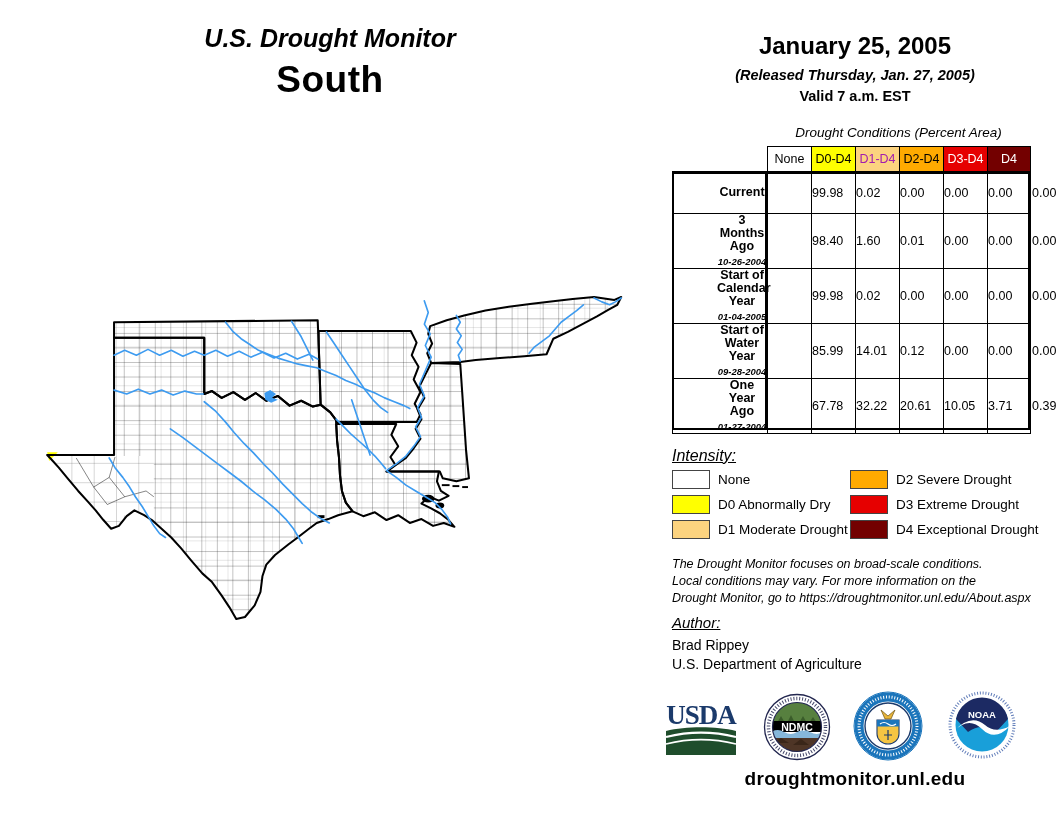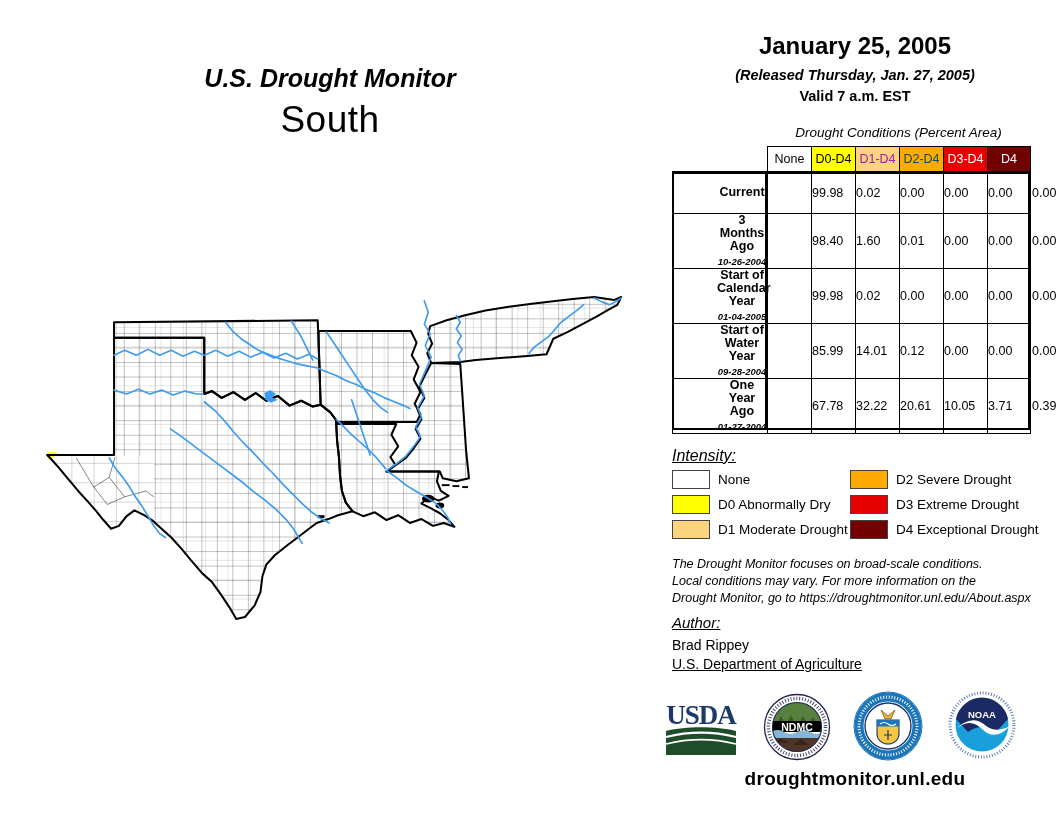"U.S. Drought Monitor" .title-line1 { margin-top: 40px -> none }
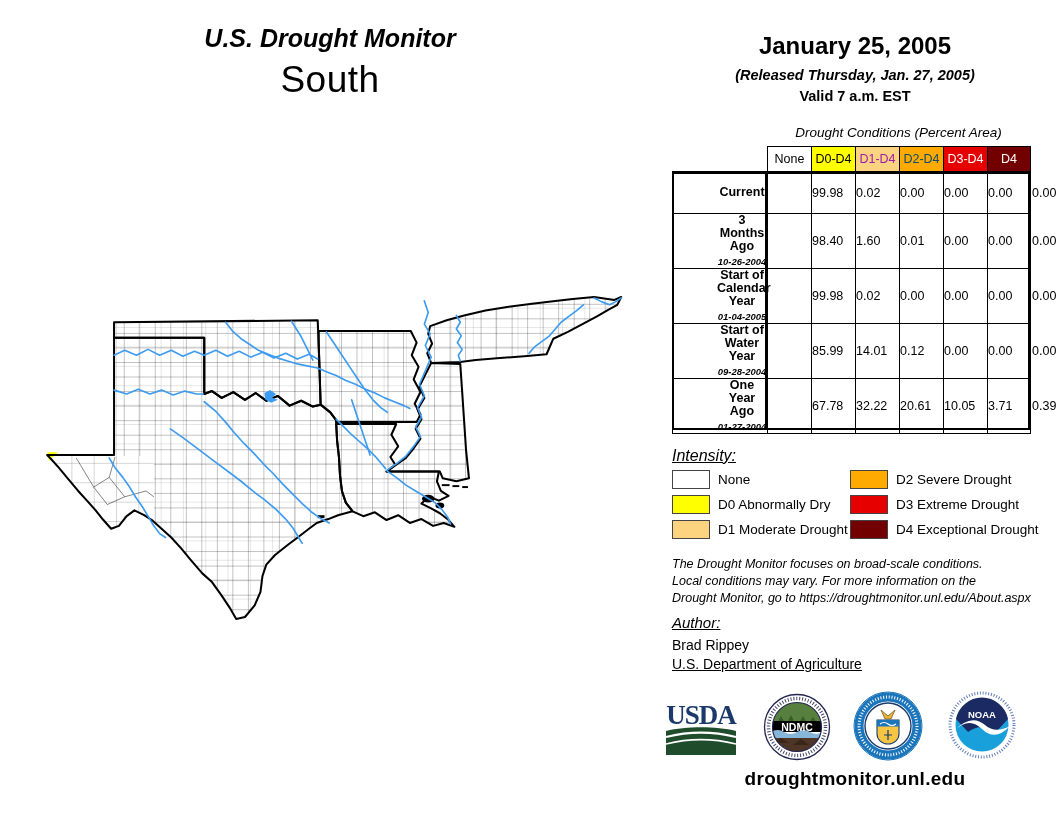"South" .title-line2 { font-weight: normal -> bold }
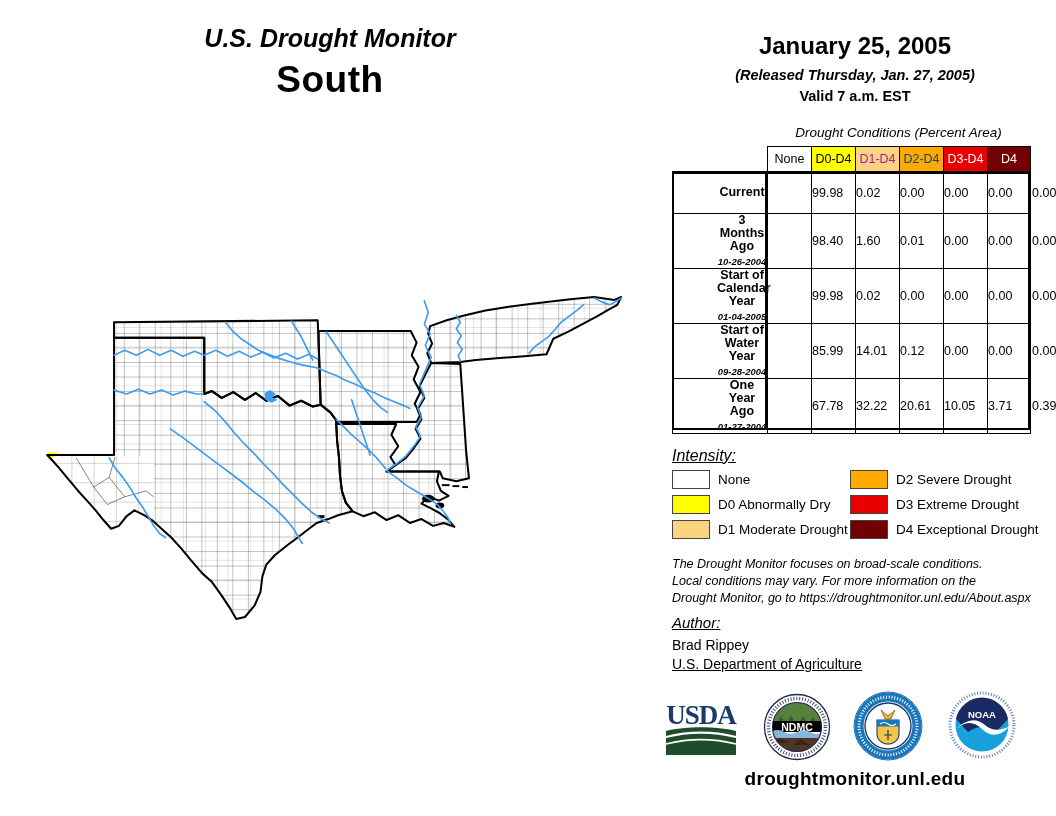"D2-D4" td { color: #0c4a6e -> #000000 }
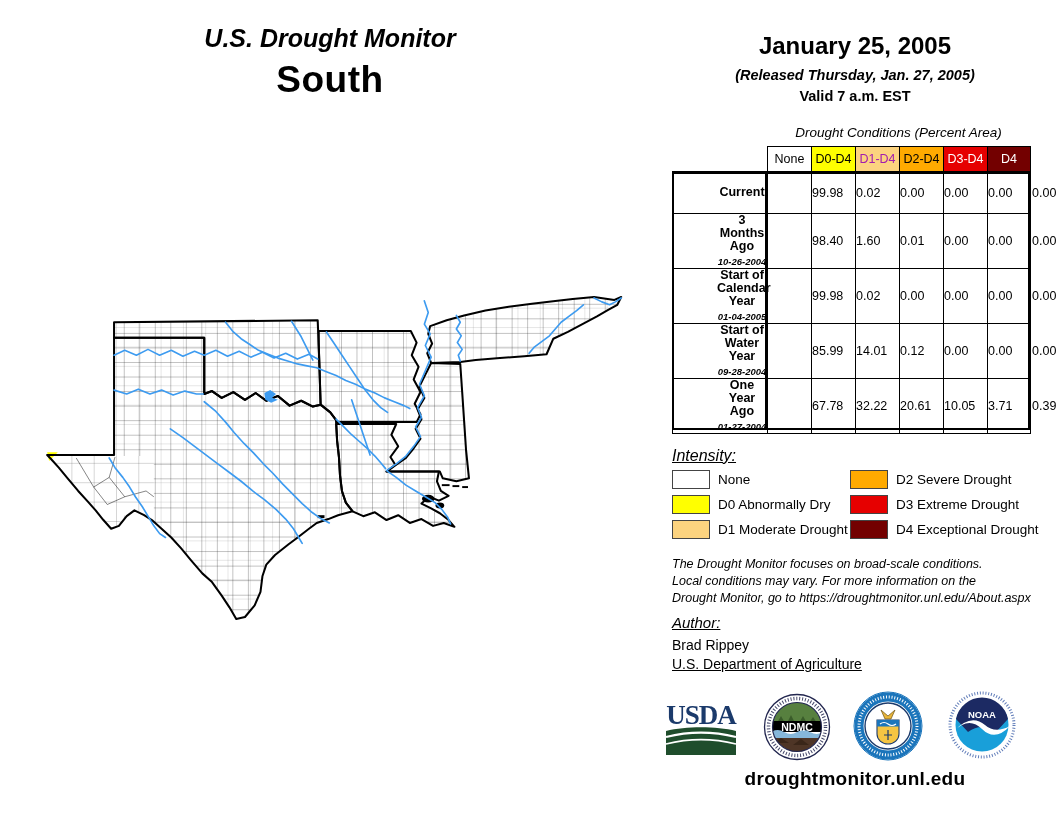"U.S. Department of Agriculture" .author-org { text-decoration: underline -> none }
